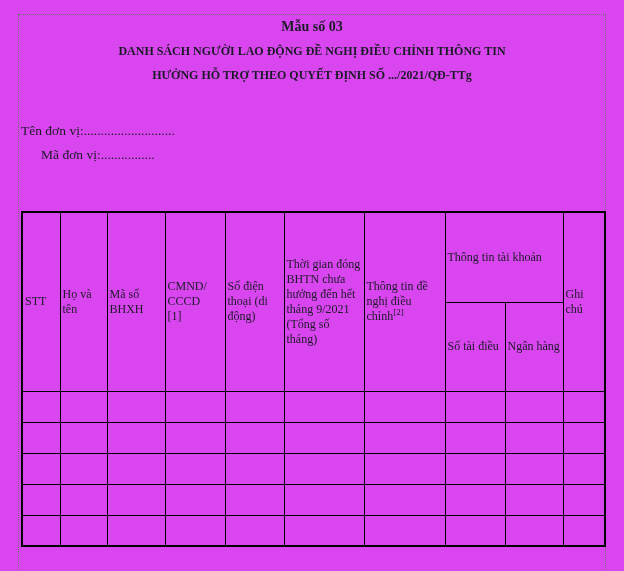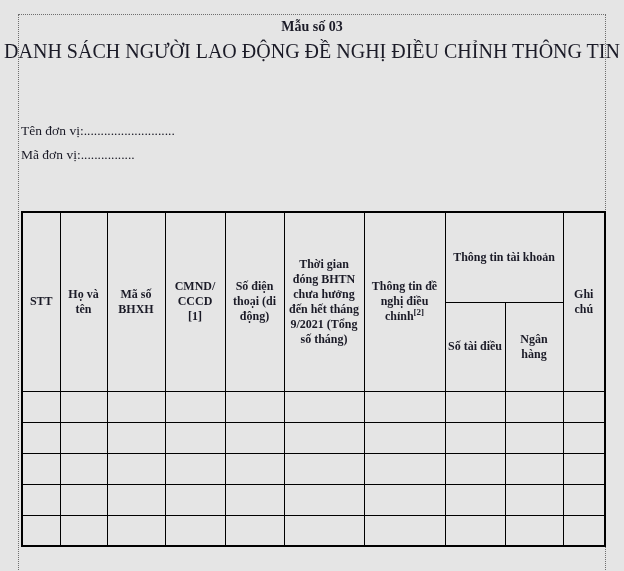"Mẫu số 03" .sheet { background: #e5e5e5 -> #d946ef }
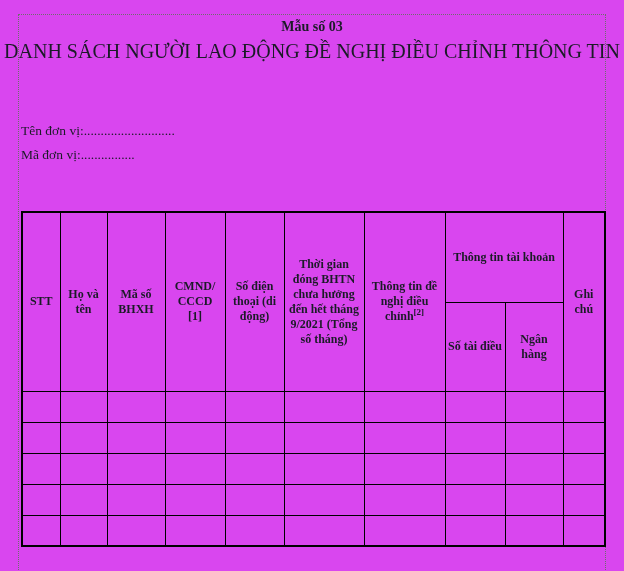"DANH SÁCH NGƯỜI LAO ĐỘNG" .title-line { font-size: 20px -> 12px; font-weight: normal -> bold }
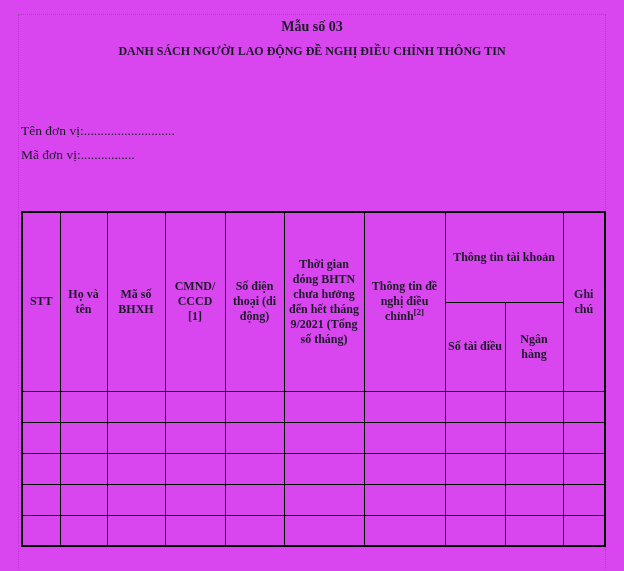"HƯỞNG HỖ TRỢ THEO QUYẾT" div.title-line { html: none -> <div>HƯỞNG HỖ TRỢ THEO QUYẾT ĐỊNH SỐ .../2021/QĐ-TTg</div> }
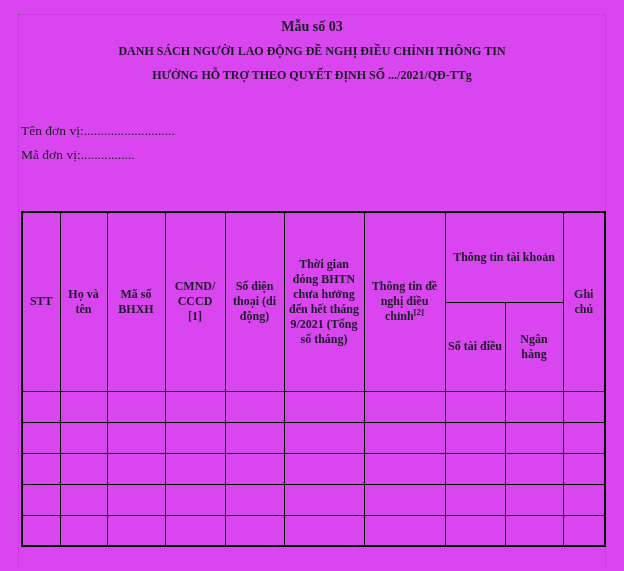"Tên đơn vị:..........................." .info div { text-align: none -> center }
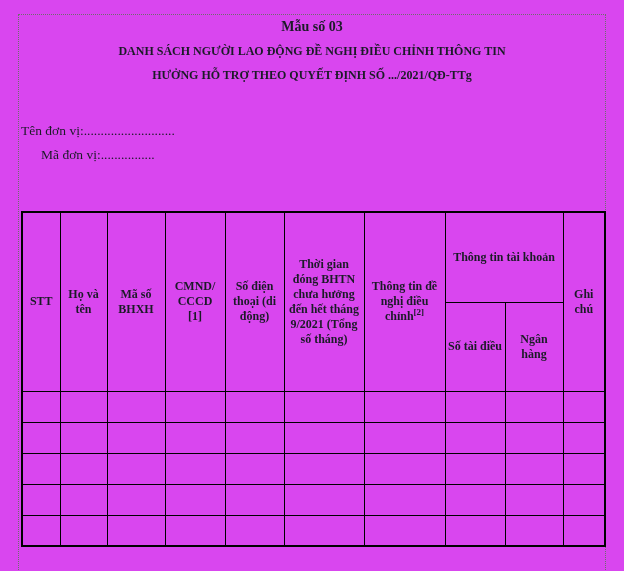"Thời gian đóng BHTN chưa" table.main th { font-weight: bold -> normal; text-align: center -> left }
